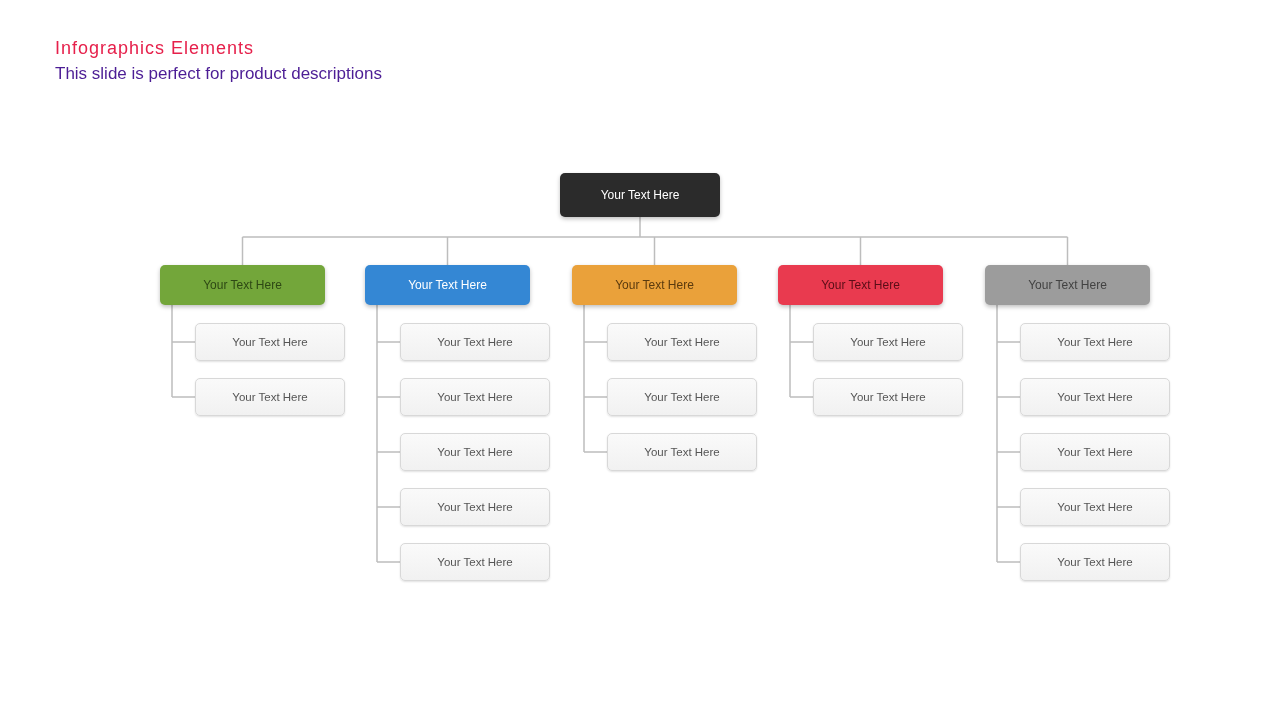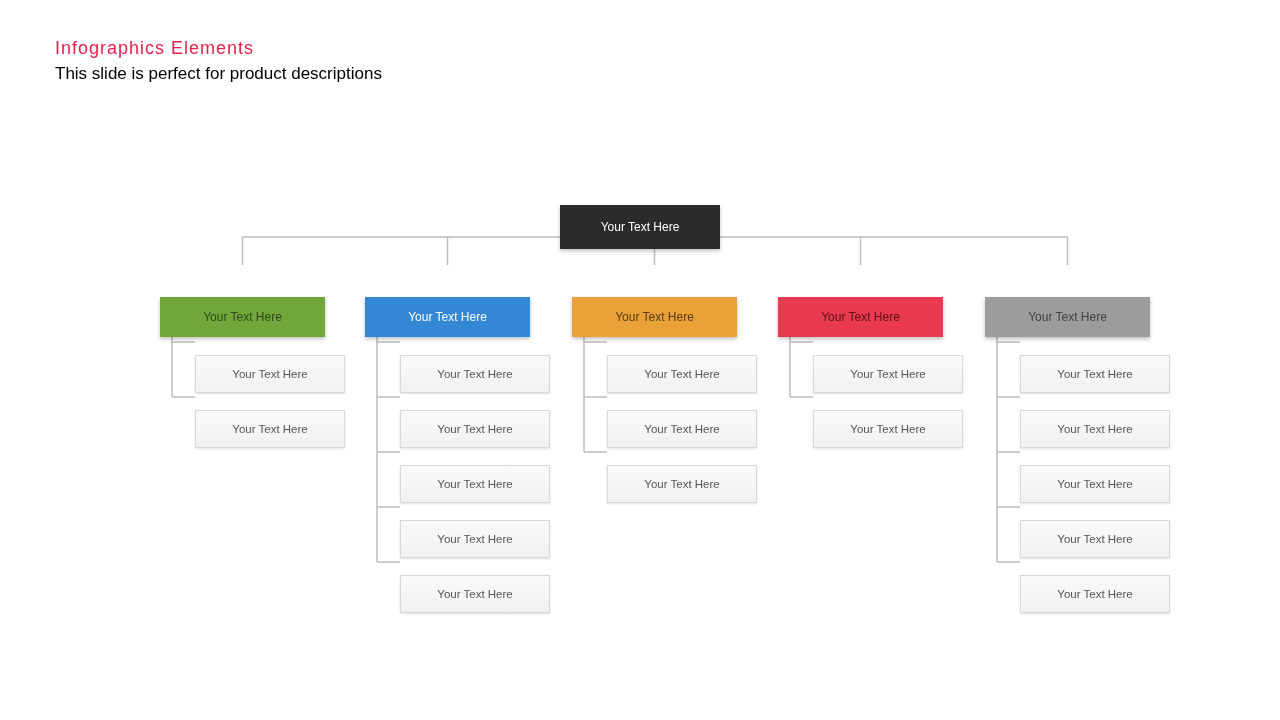"This slide is perfect for" .subtitle { color: #000000 -> #4c1d95 }
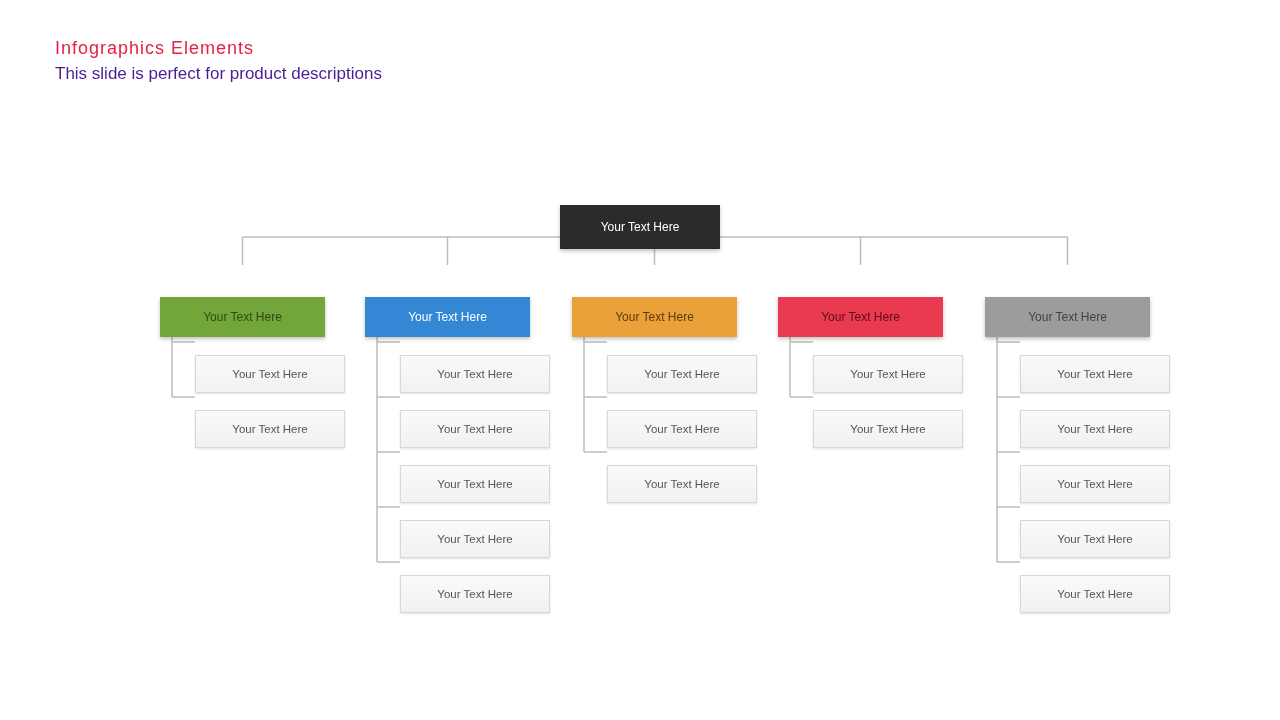"Your Text Here" .node { border-radius: 0 -> 5px; margin-top: 32px -> none }
